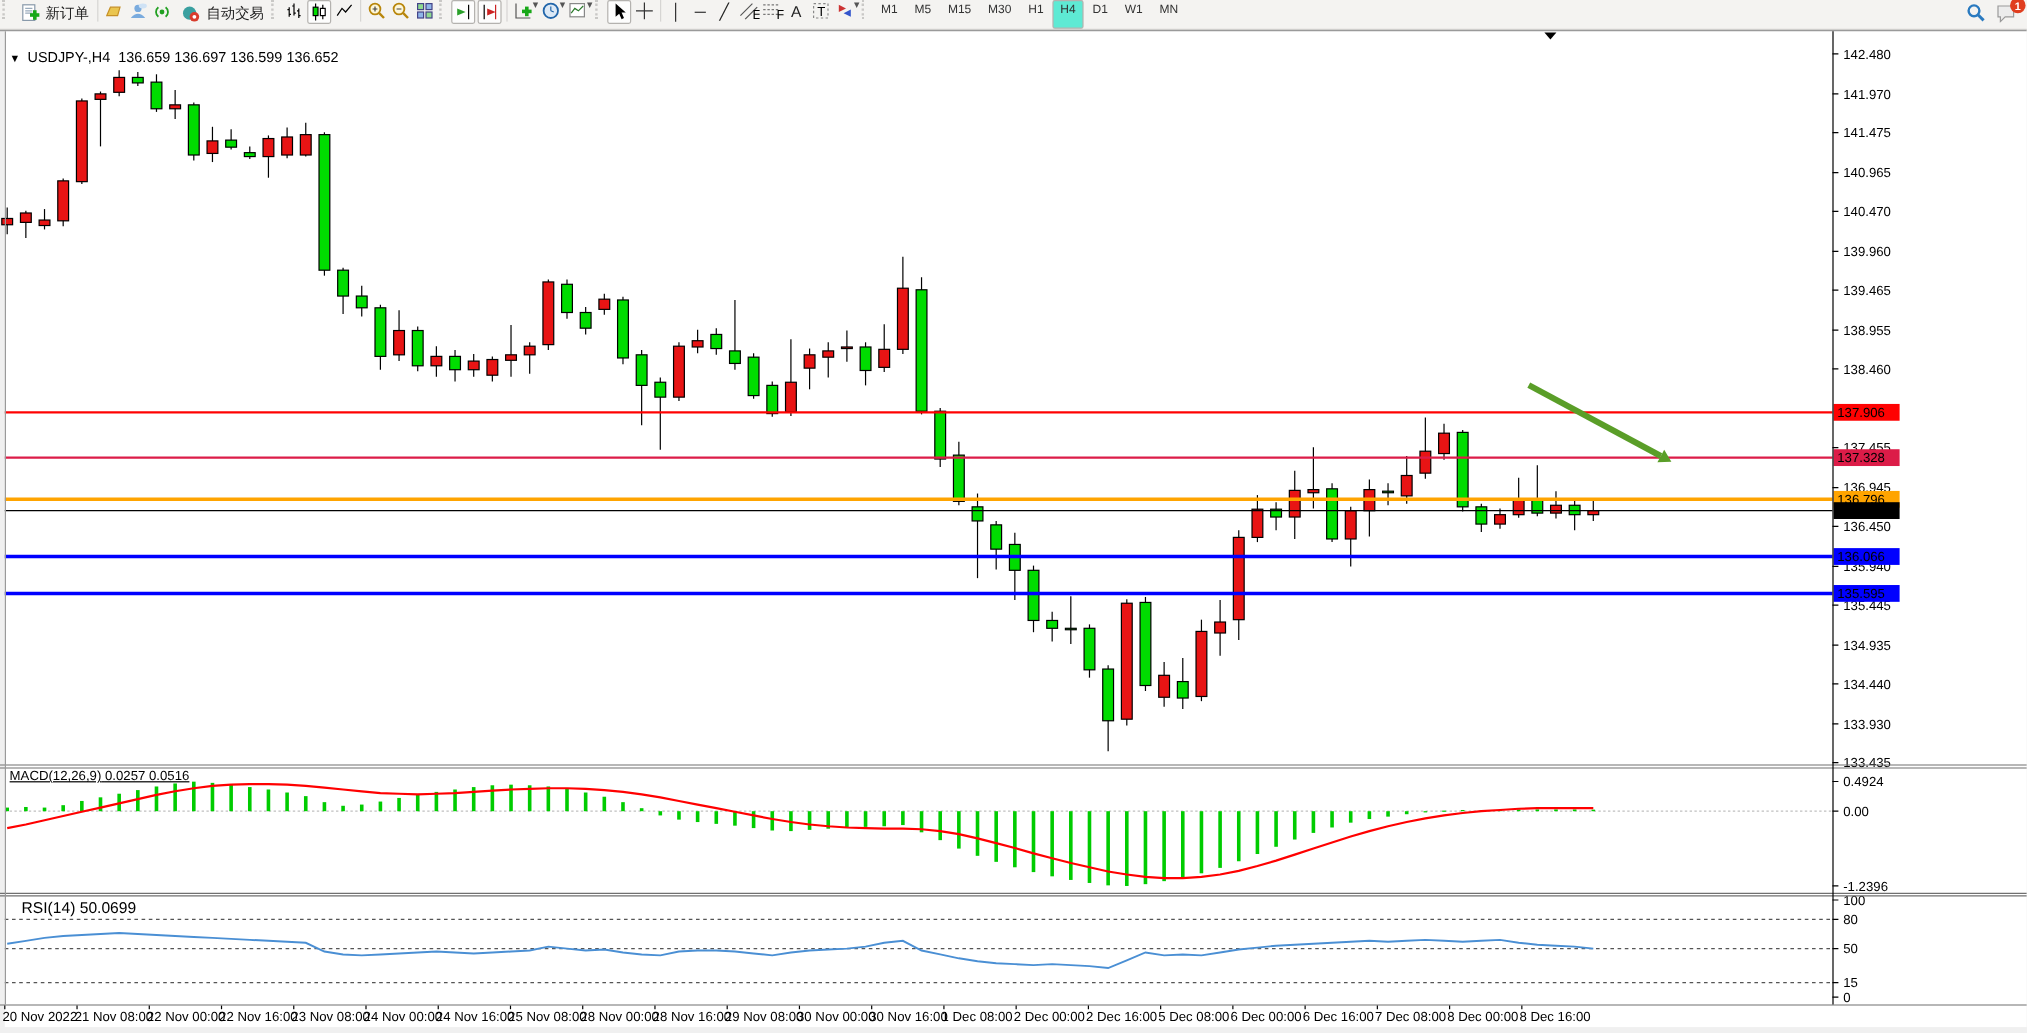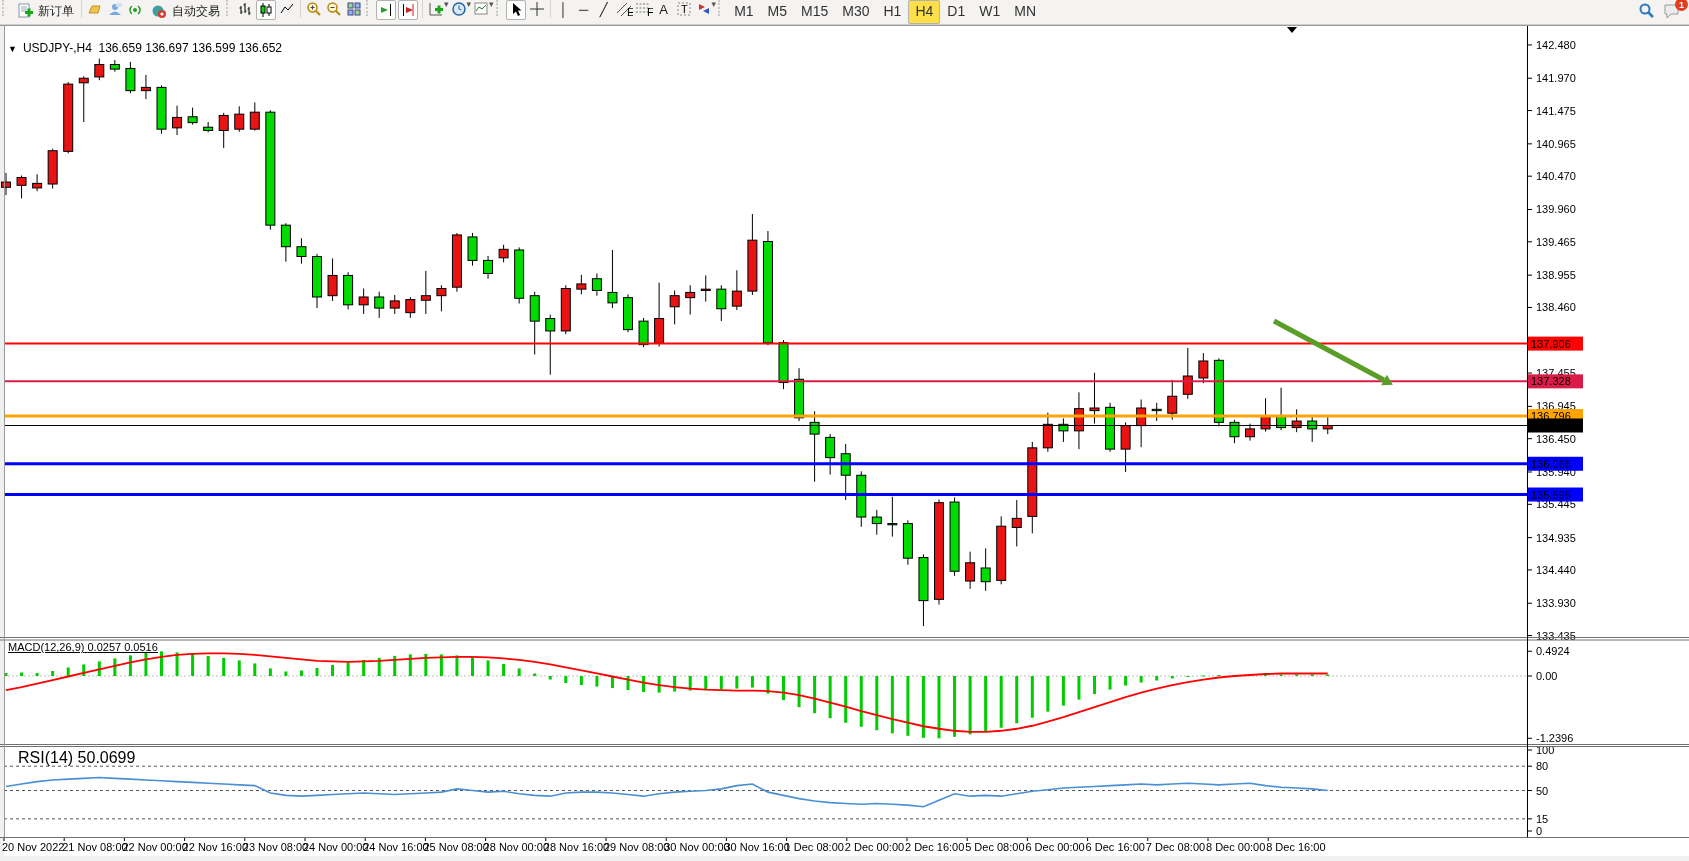"M1" .tf { font-size: 14px -> 10px }
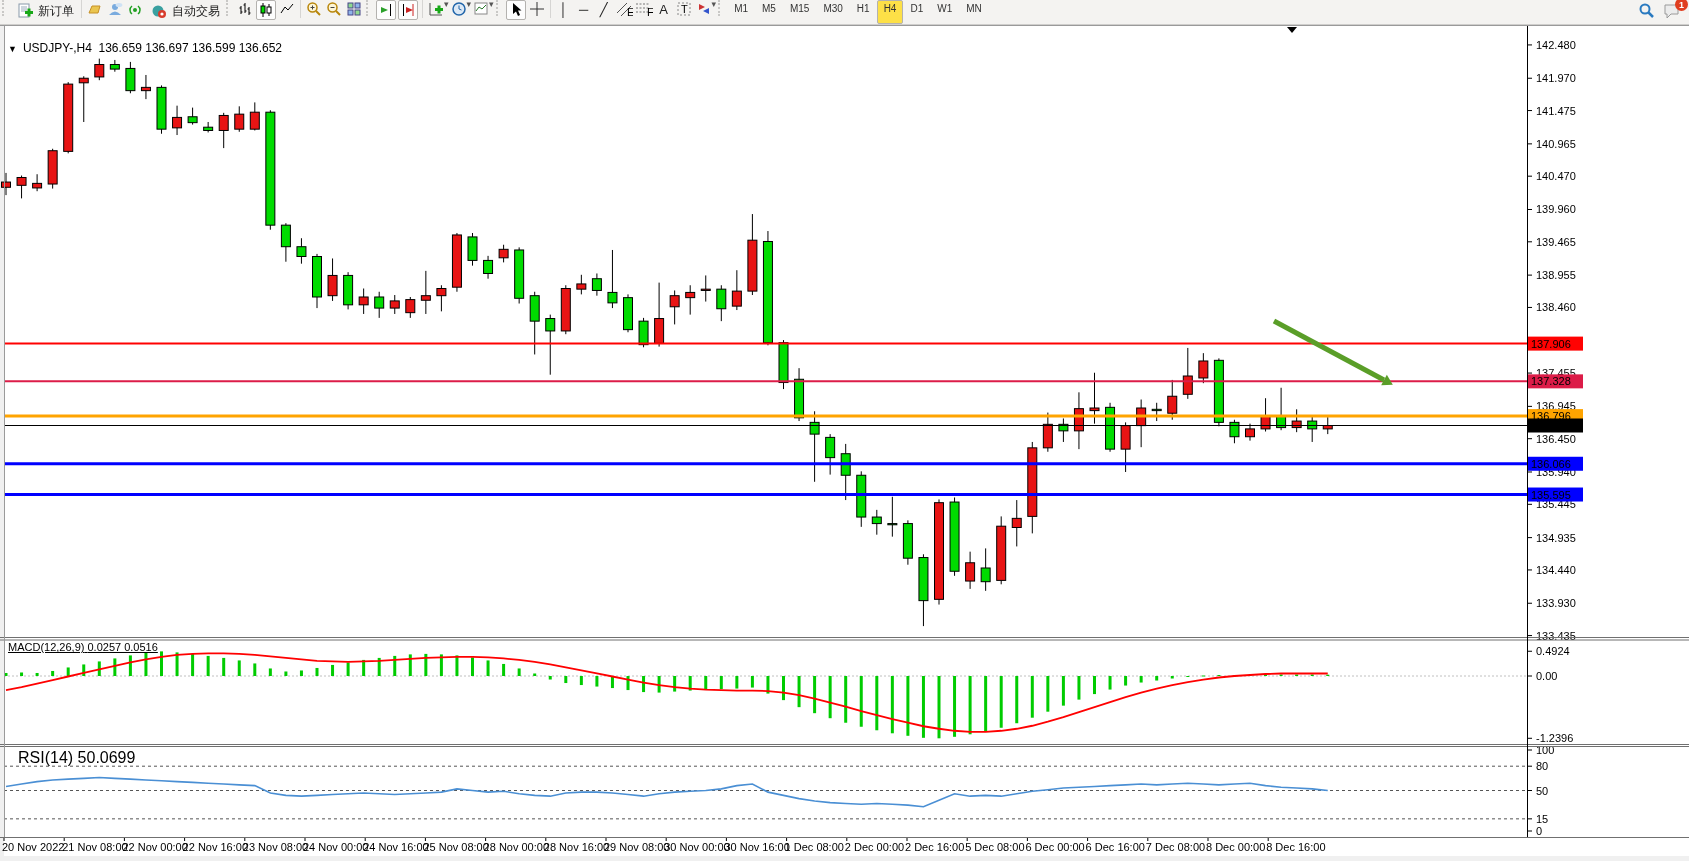"H4" .tf.active { background: #fde047 -> #5eead4 }
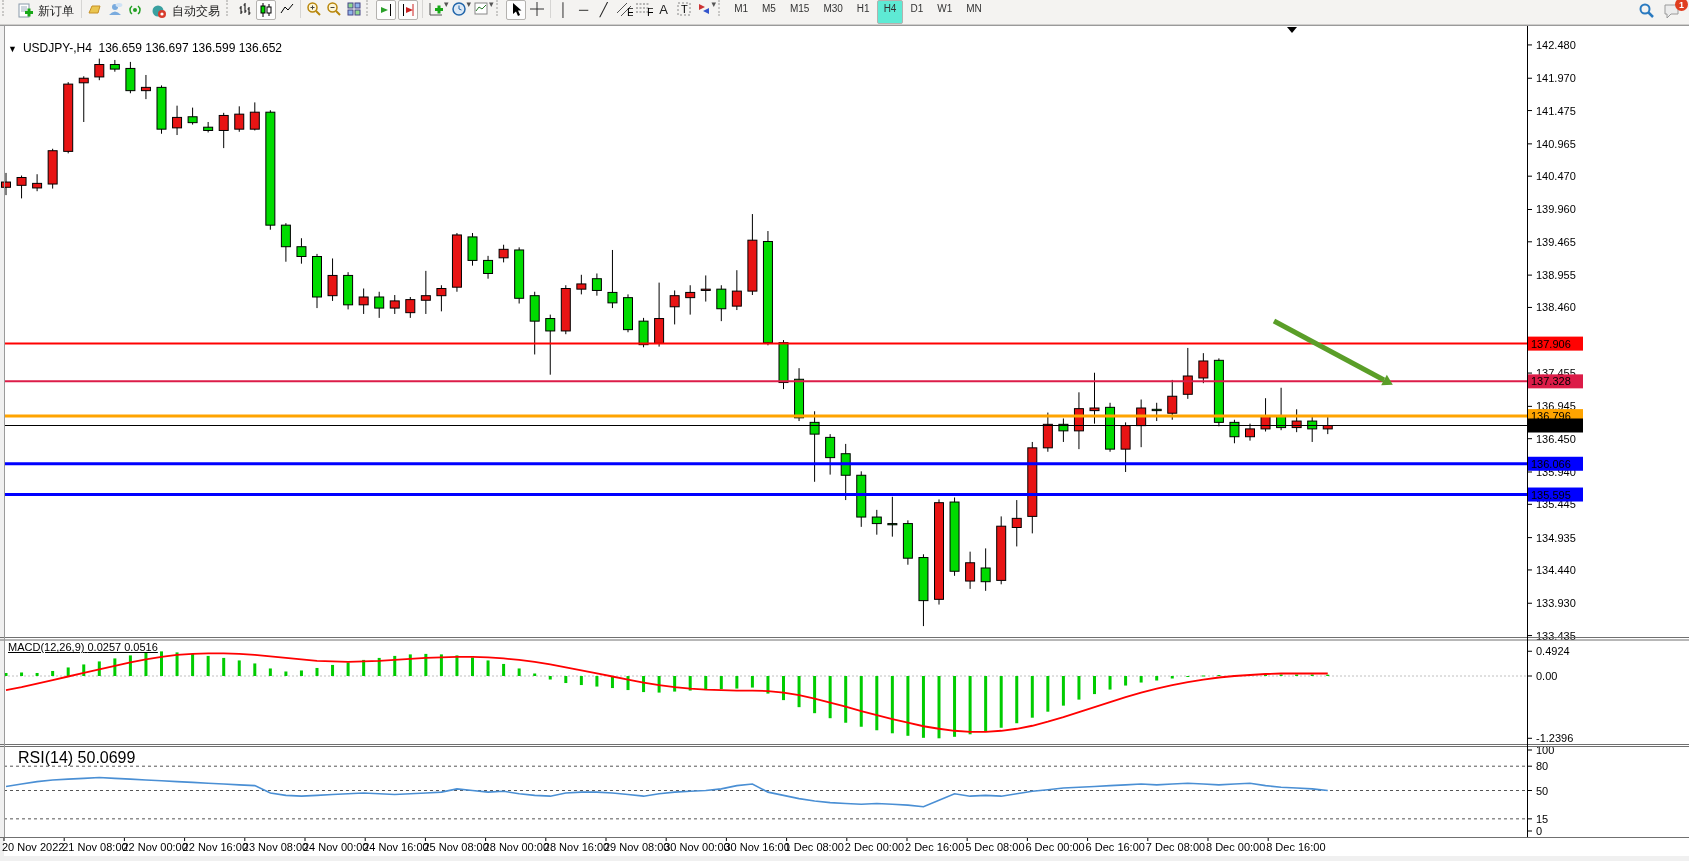"RSI(14) 50.0699" #rsi-label { font-size: 16px -> 13px }
